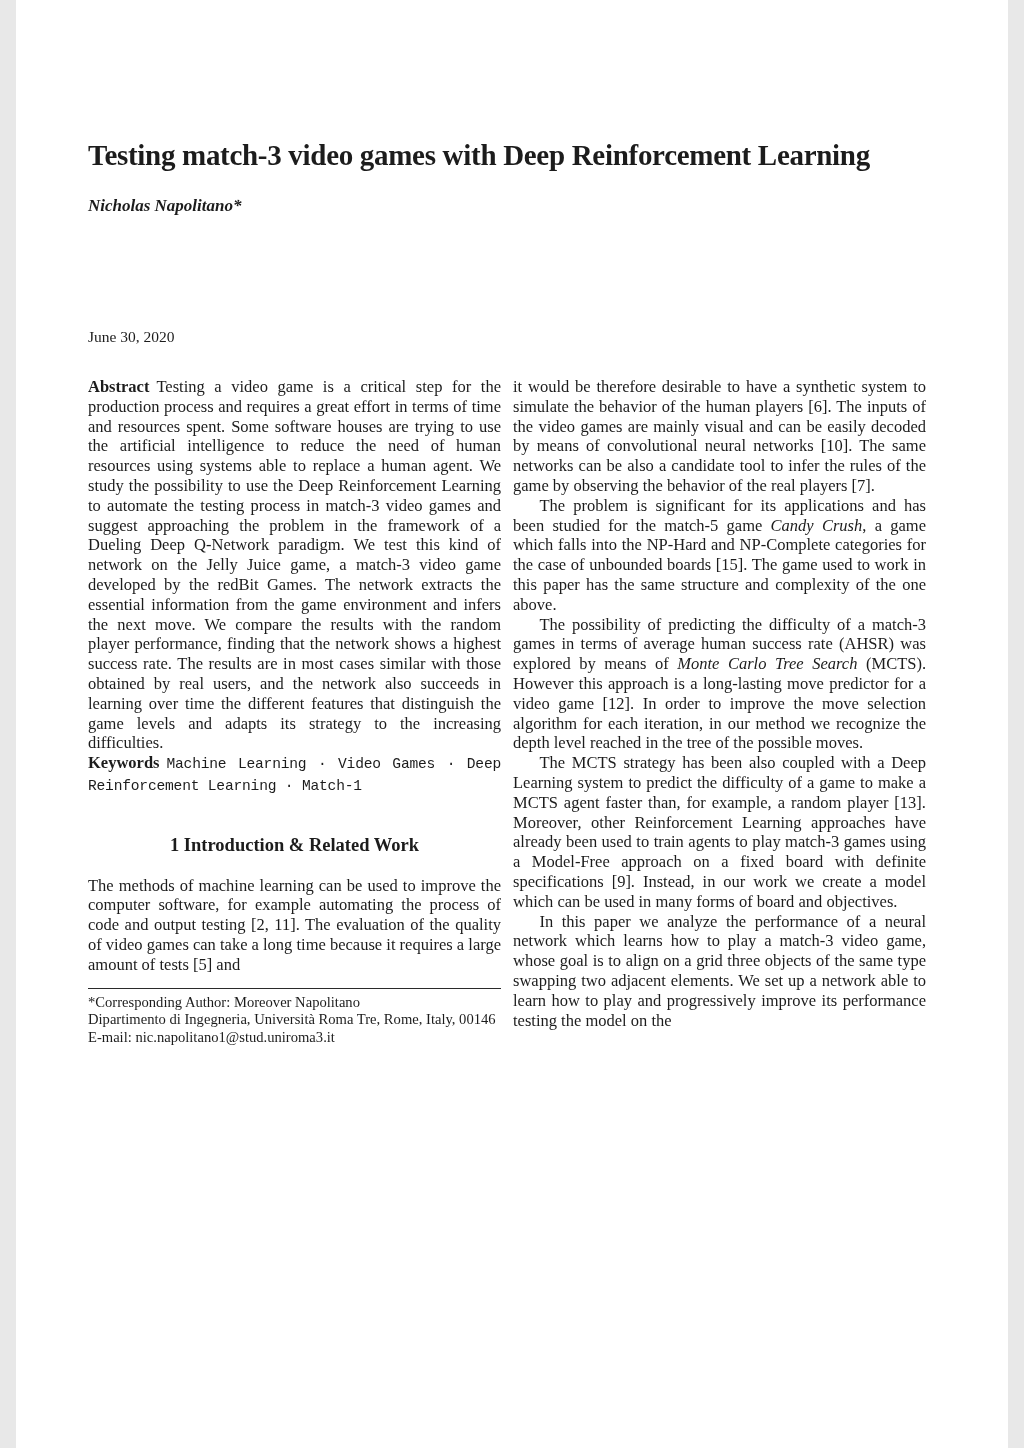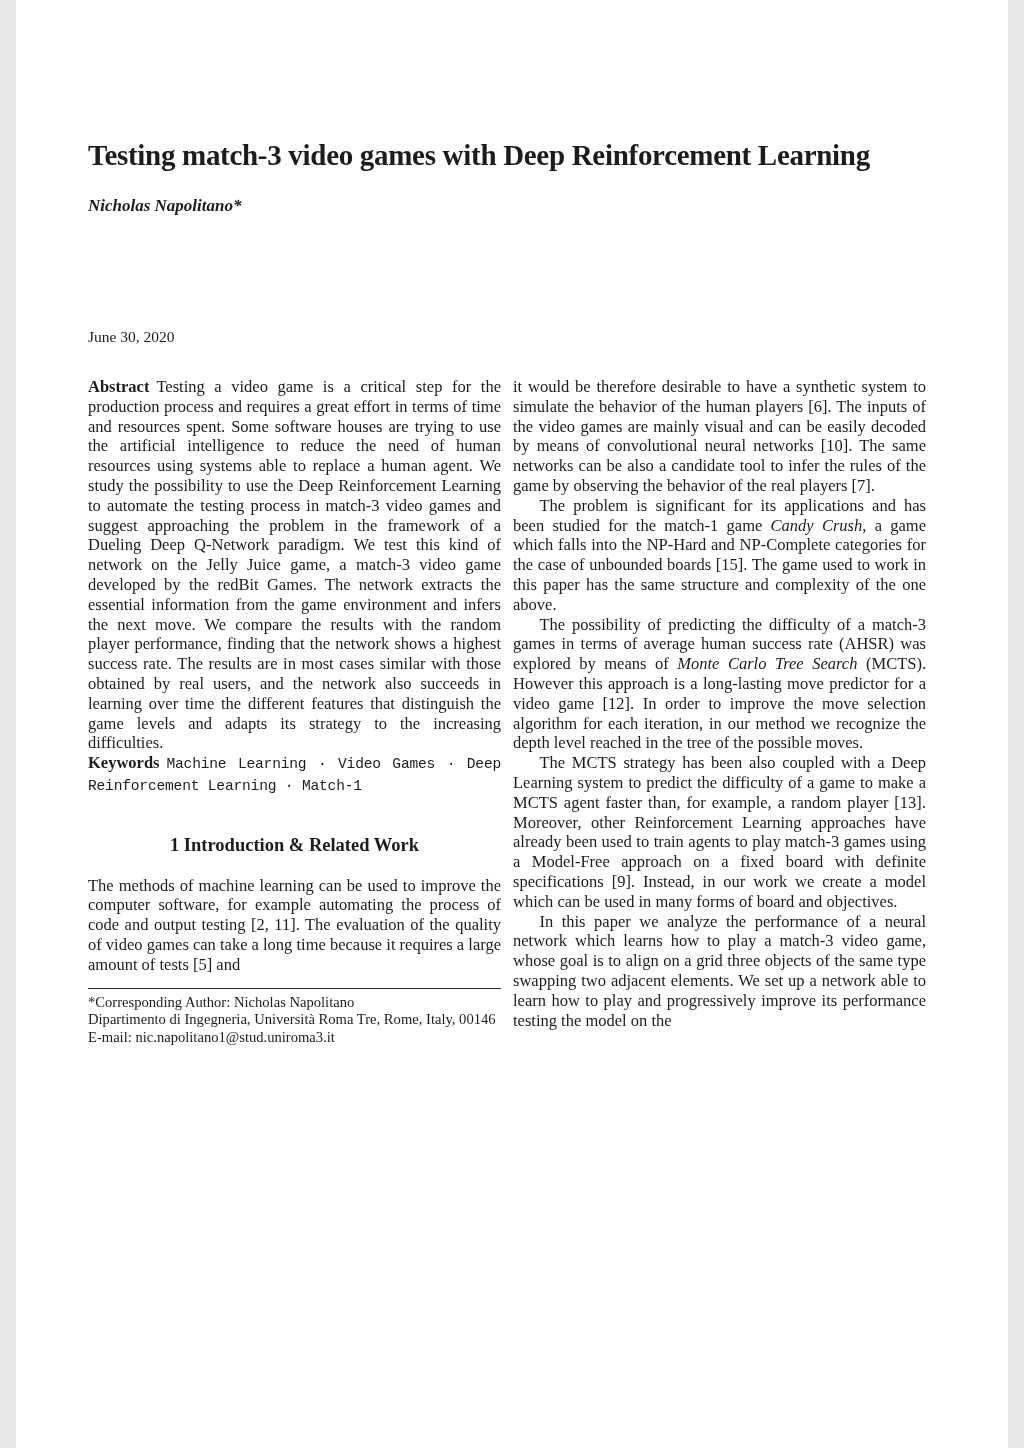"The problem is significant for" span { text: match-1 -> match-5 }
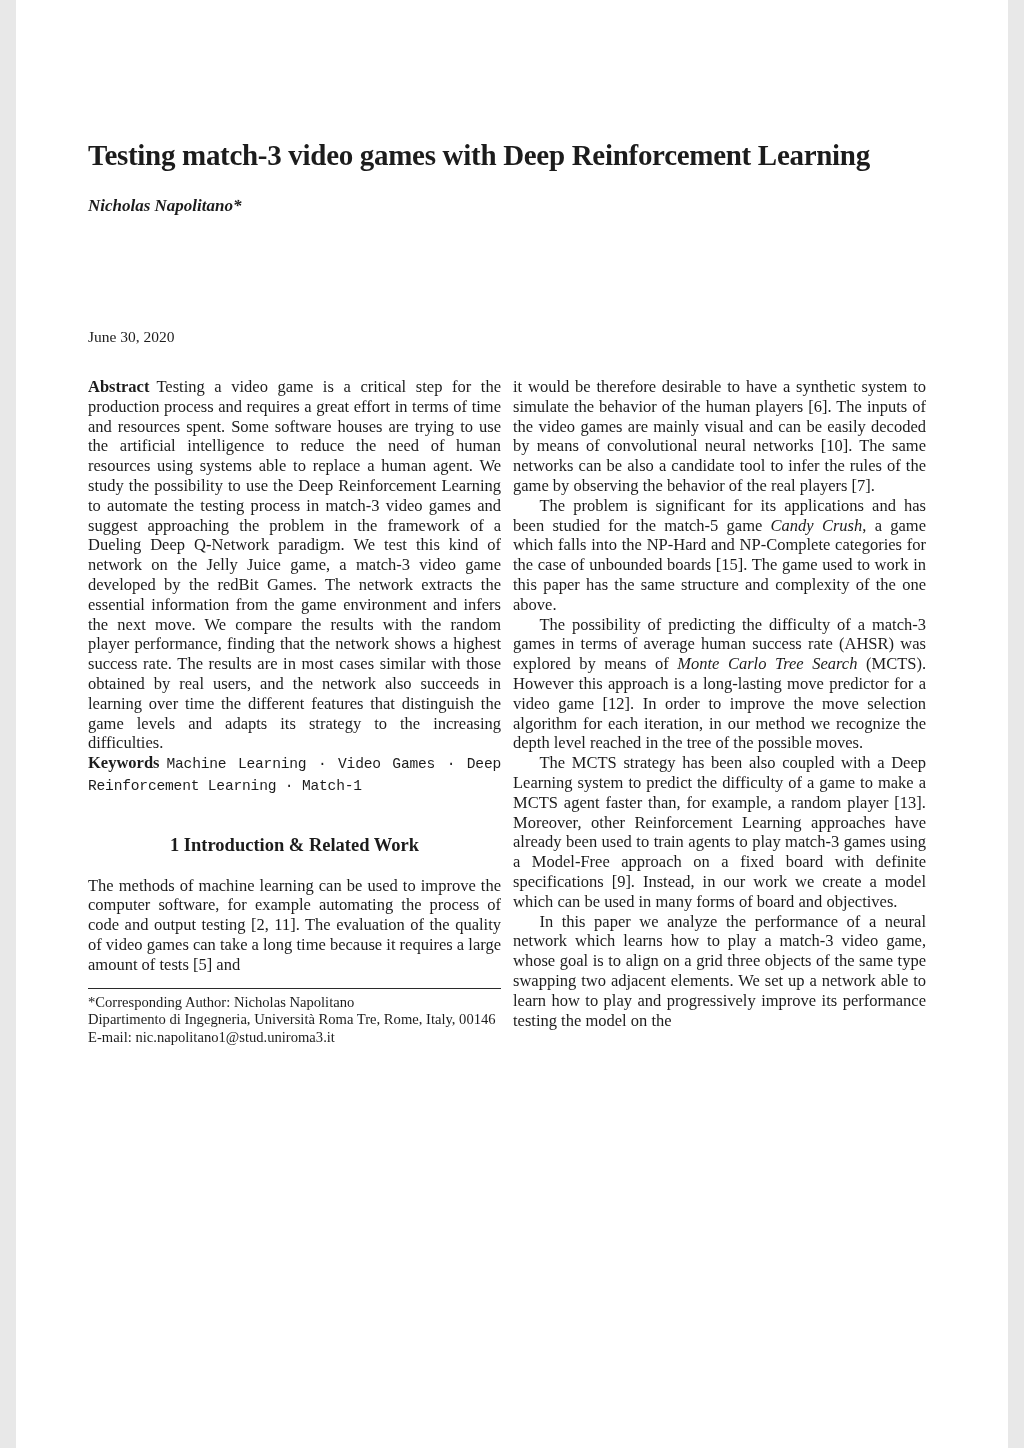"*Corresponding Author: Nicholas" p { text: Nicholas -> Moreover }
